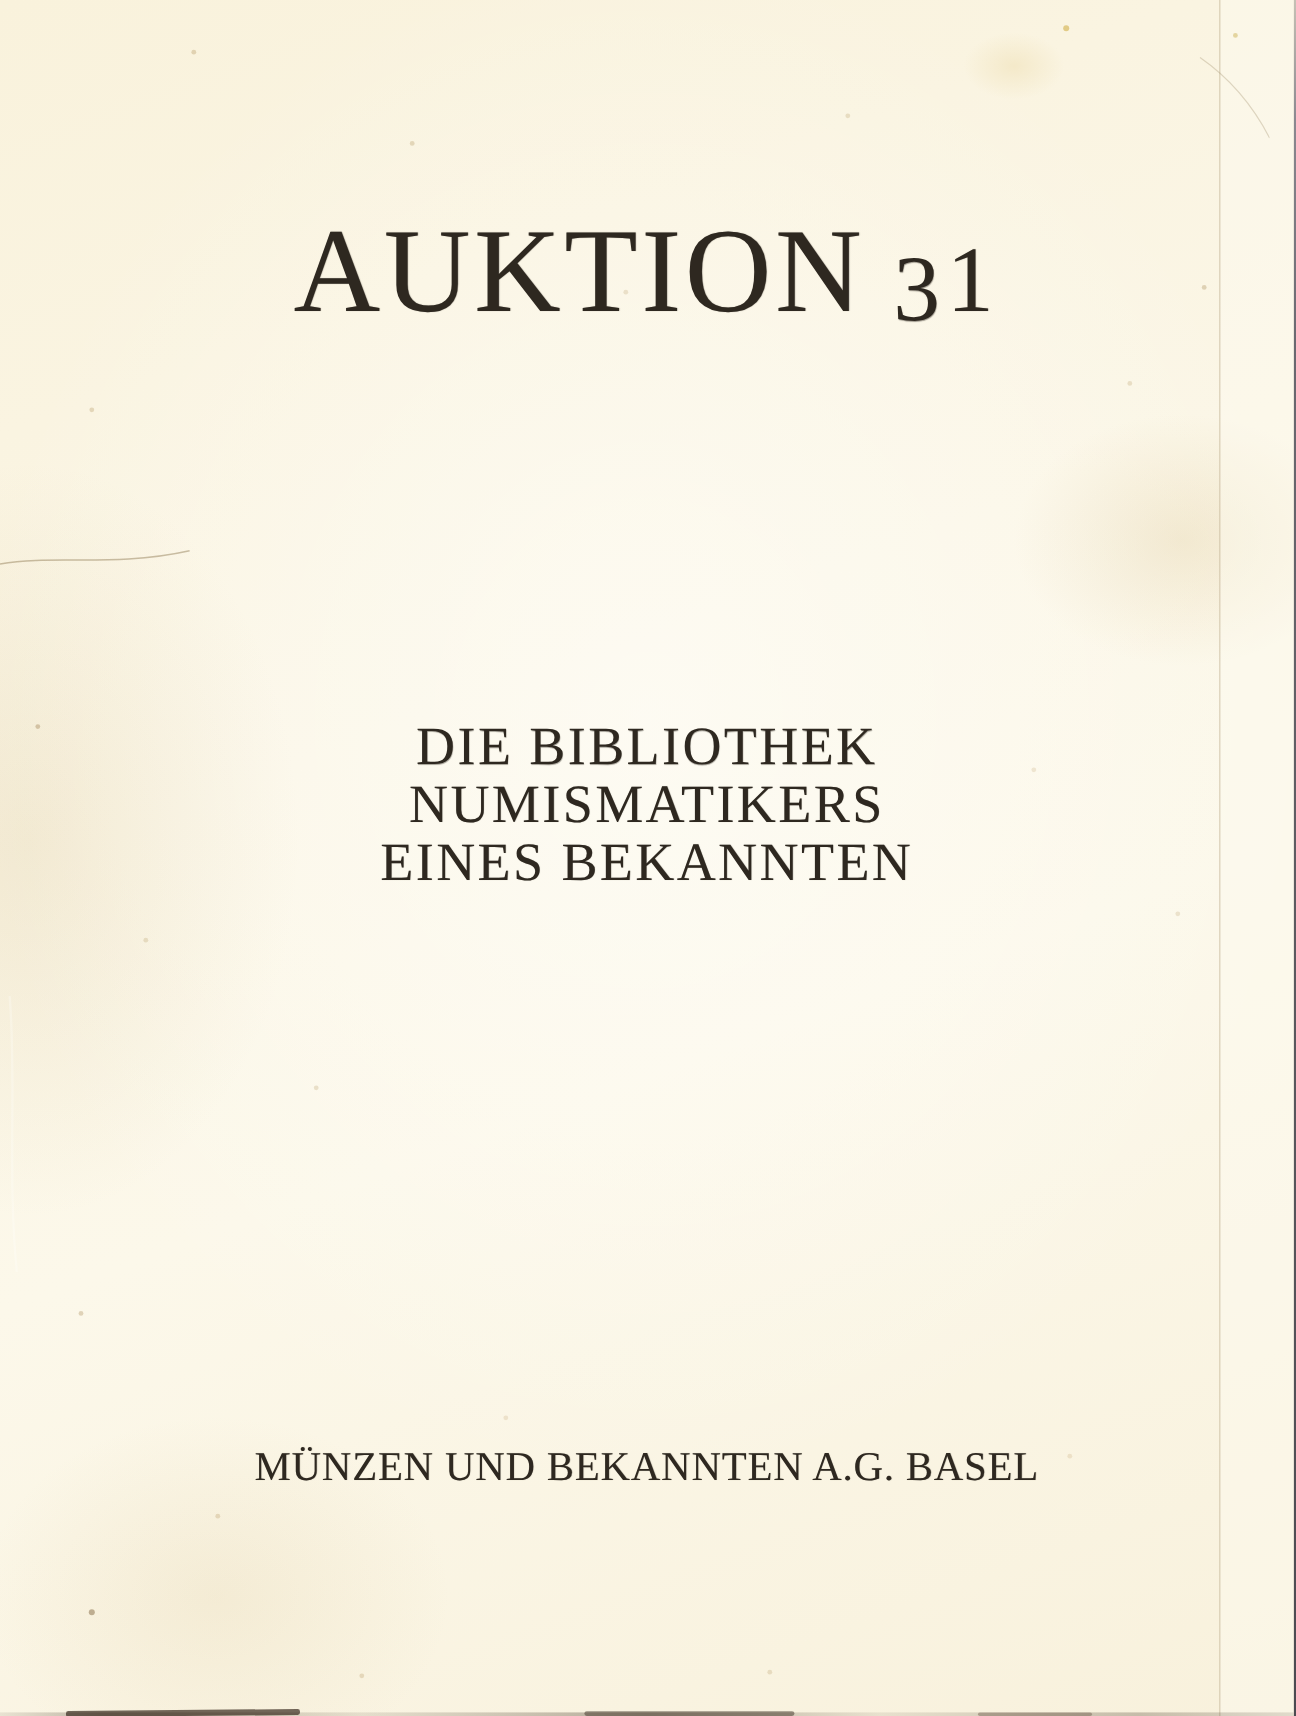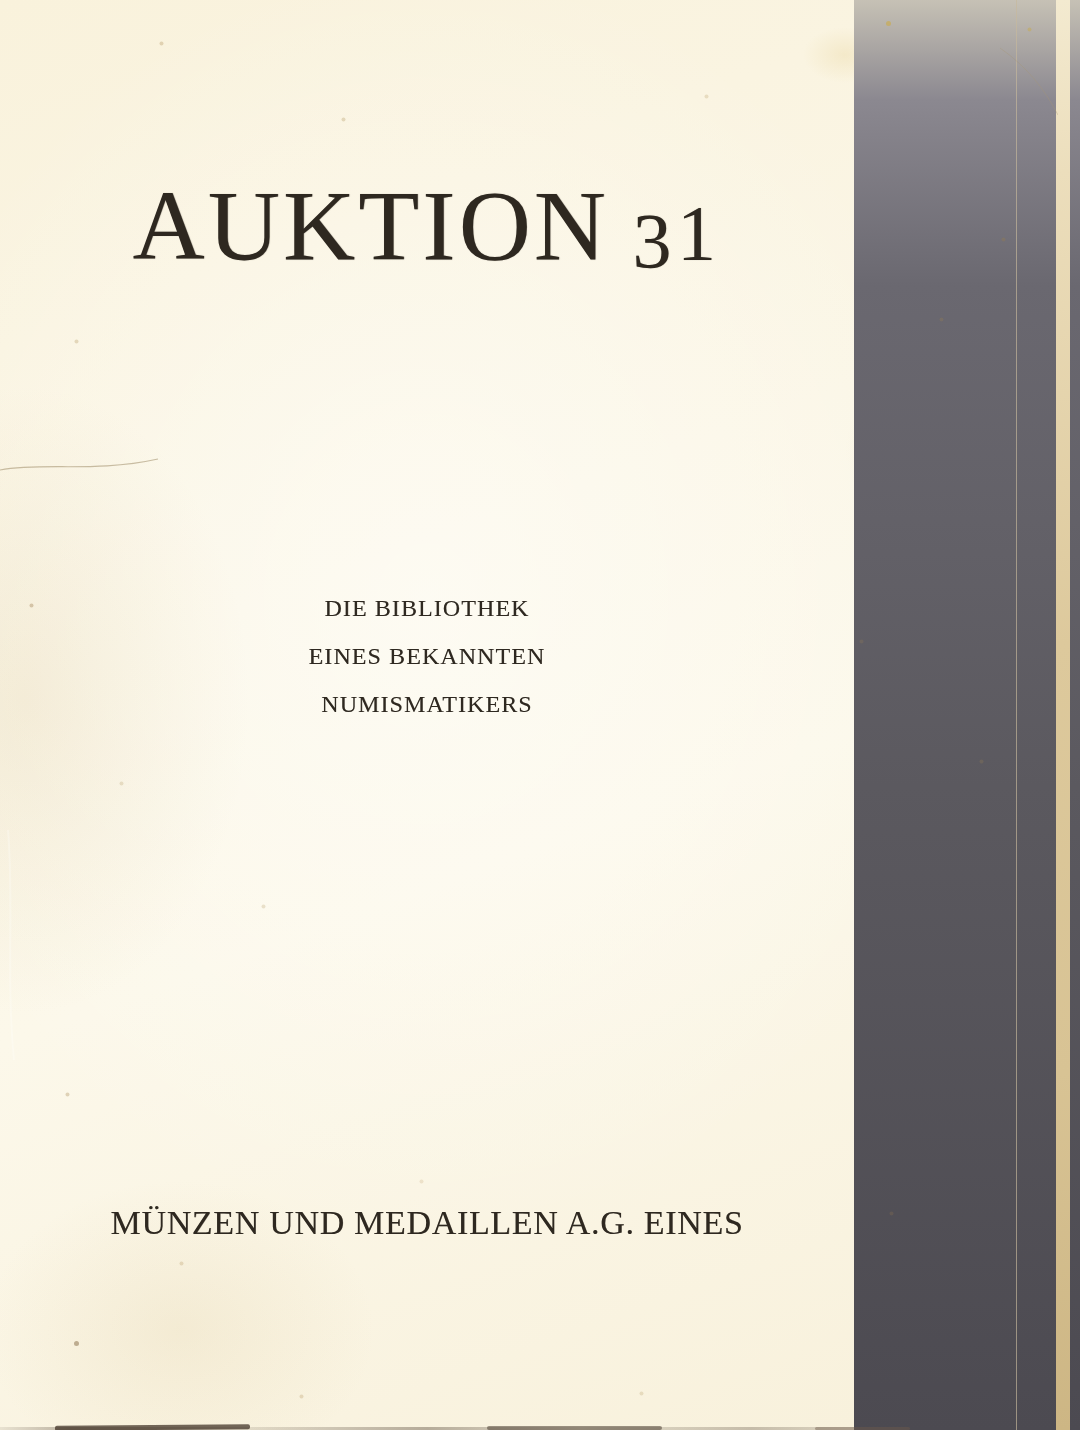"AUKTION 31" .sheet { width: 854px -> 1078px }
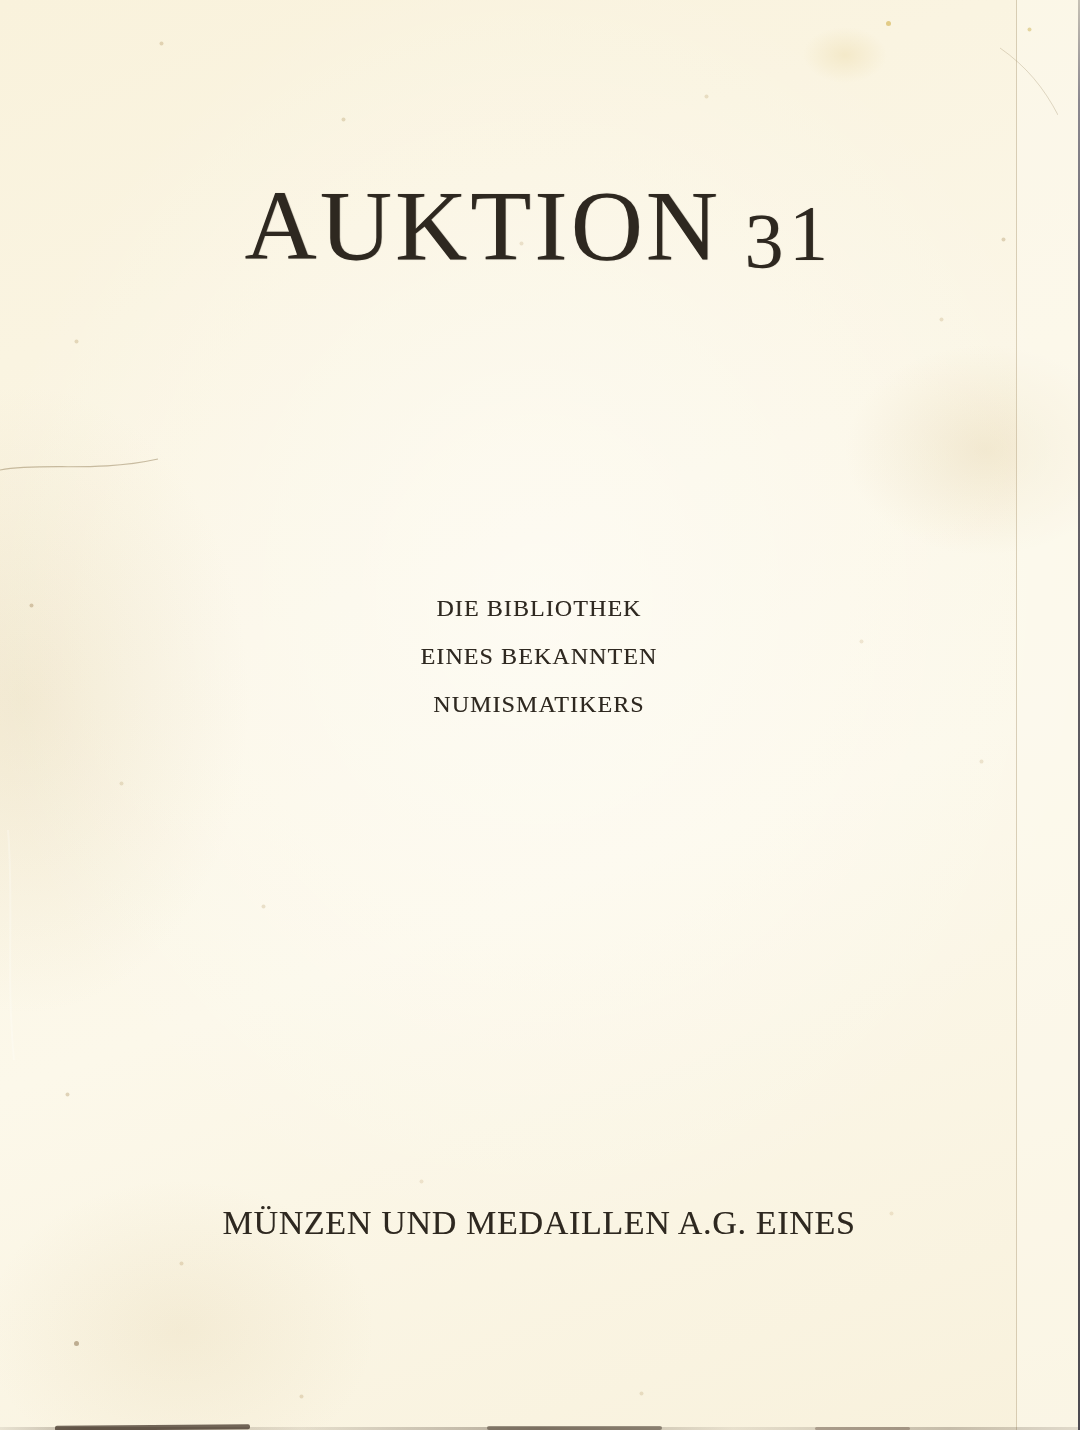"DIE BIBLIOTHEK" .subtitle { font-size: 24px -> 45px; top: 584px -> 598px }
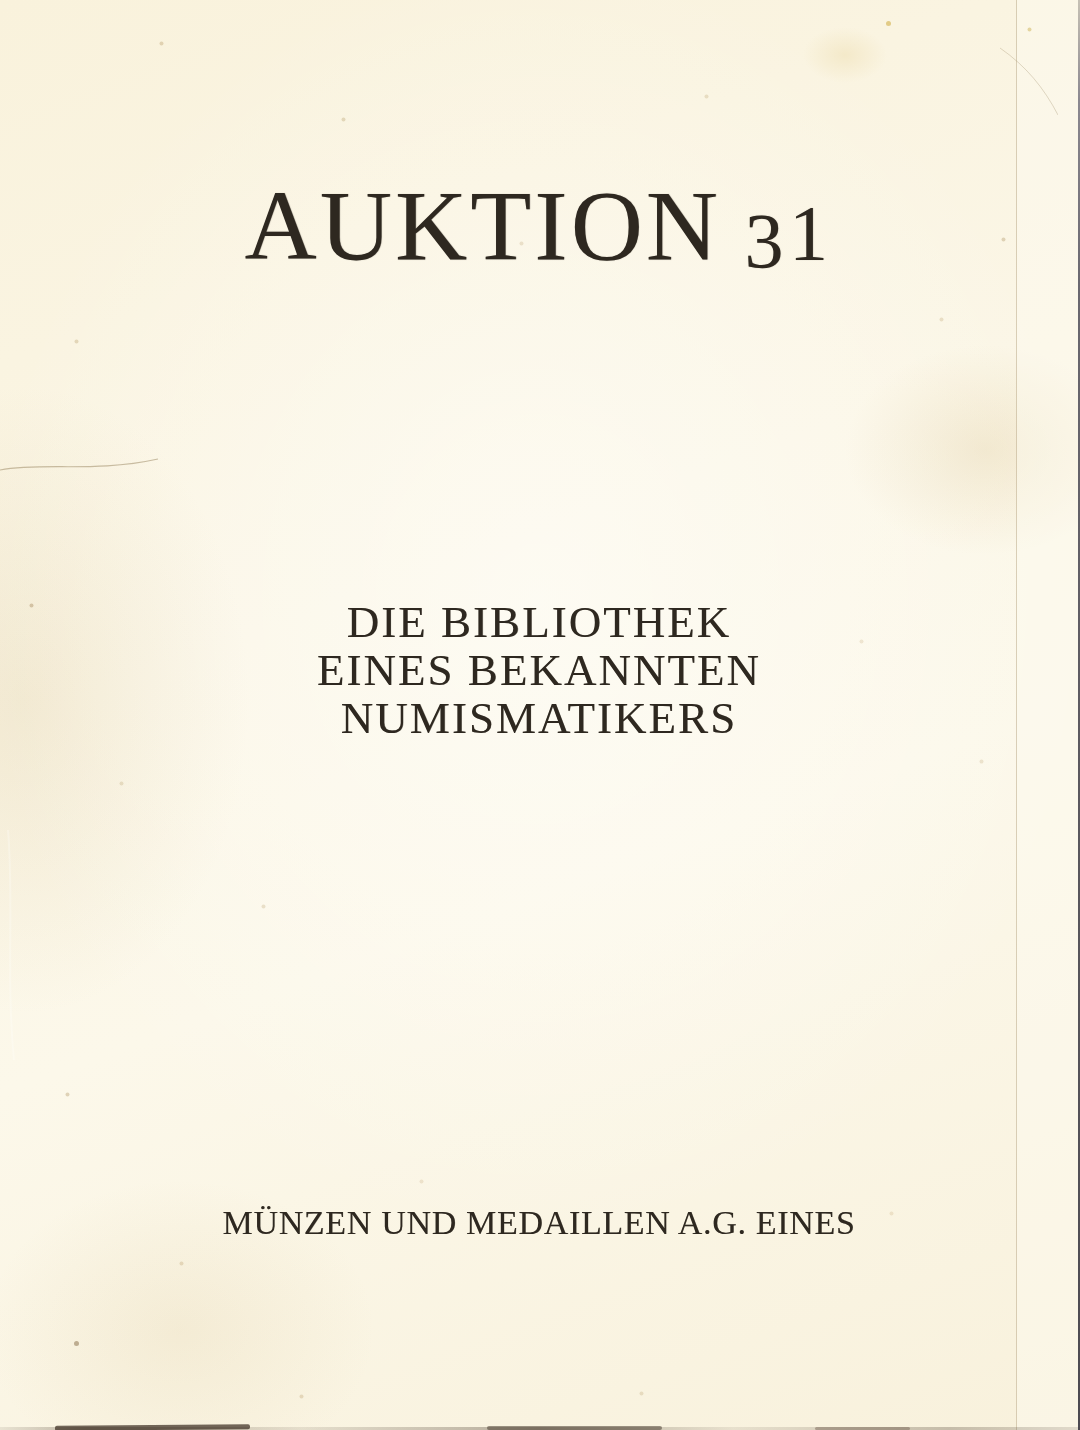"EINES BEKANNTEN" div { order: before "NUMISMATIKERS" -> after "NUMISMATIKERS" }
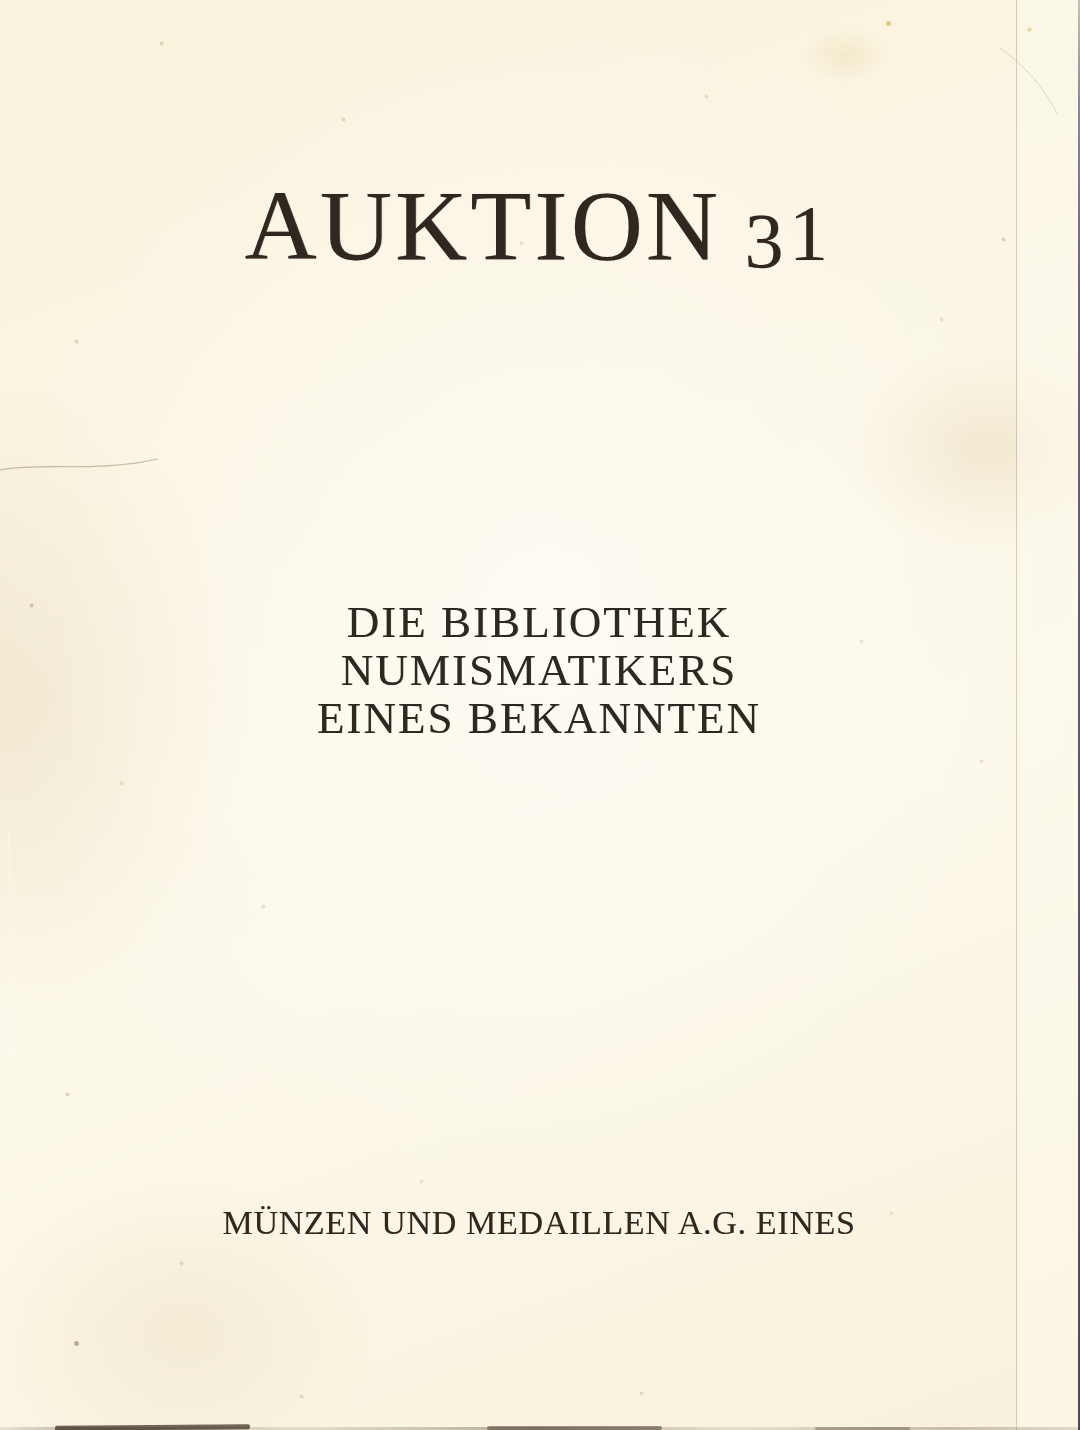"MÜNZEN UND MEDAILLEN A.G. EINES" div.text-block { text: MEDAILLEN A.G. EINES -> BEKANNTEN A.G. BASEL }
